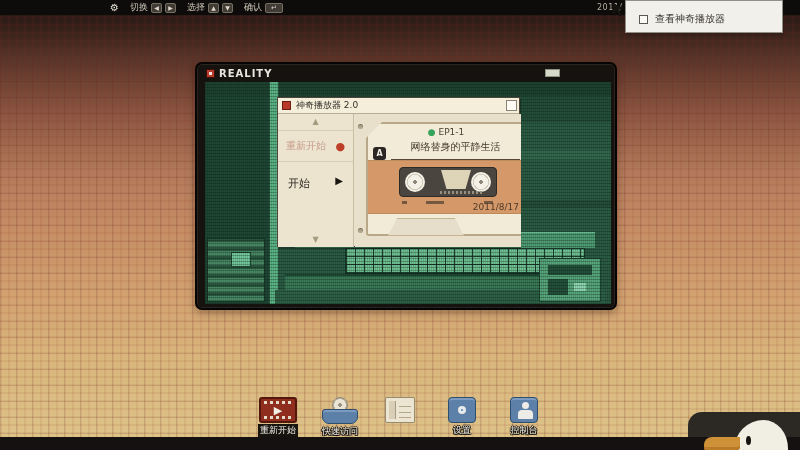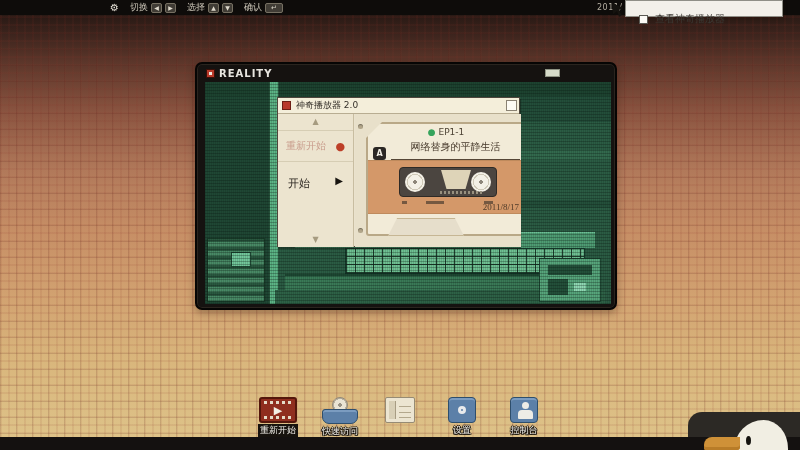"查看神奇播放器" .menu { height: 17px -> 33px }
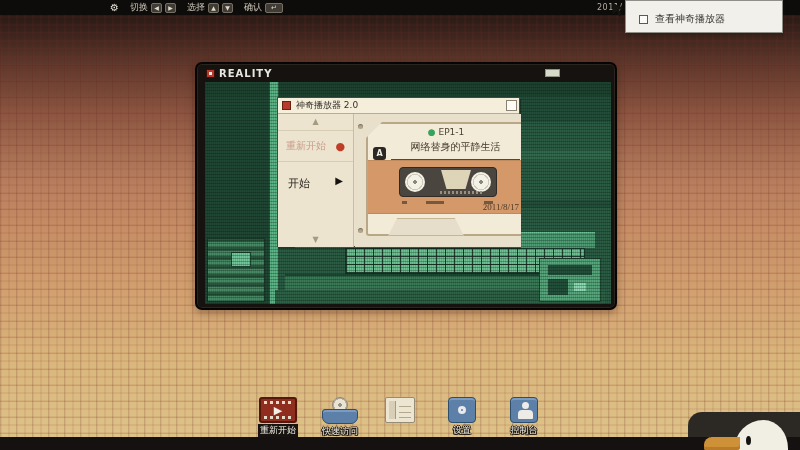"2011/8/17" .cass-date { font-family: Liberation Serif, serif -> none }
